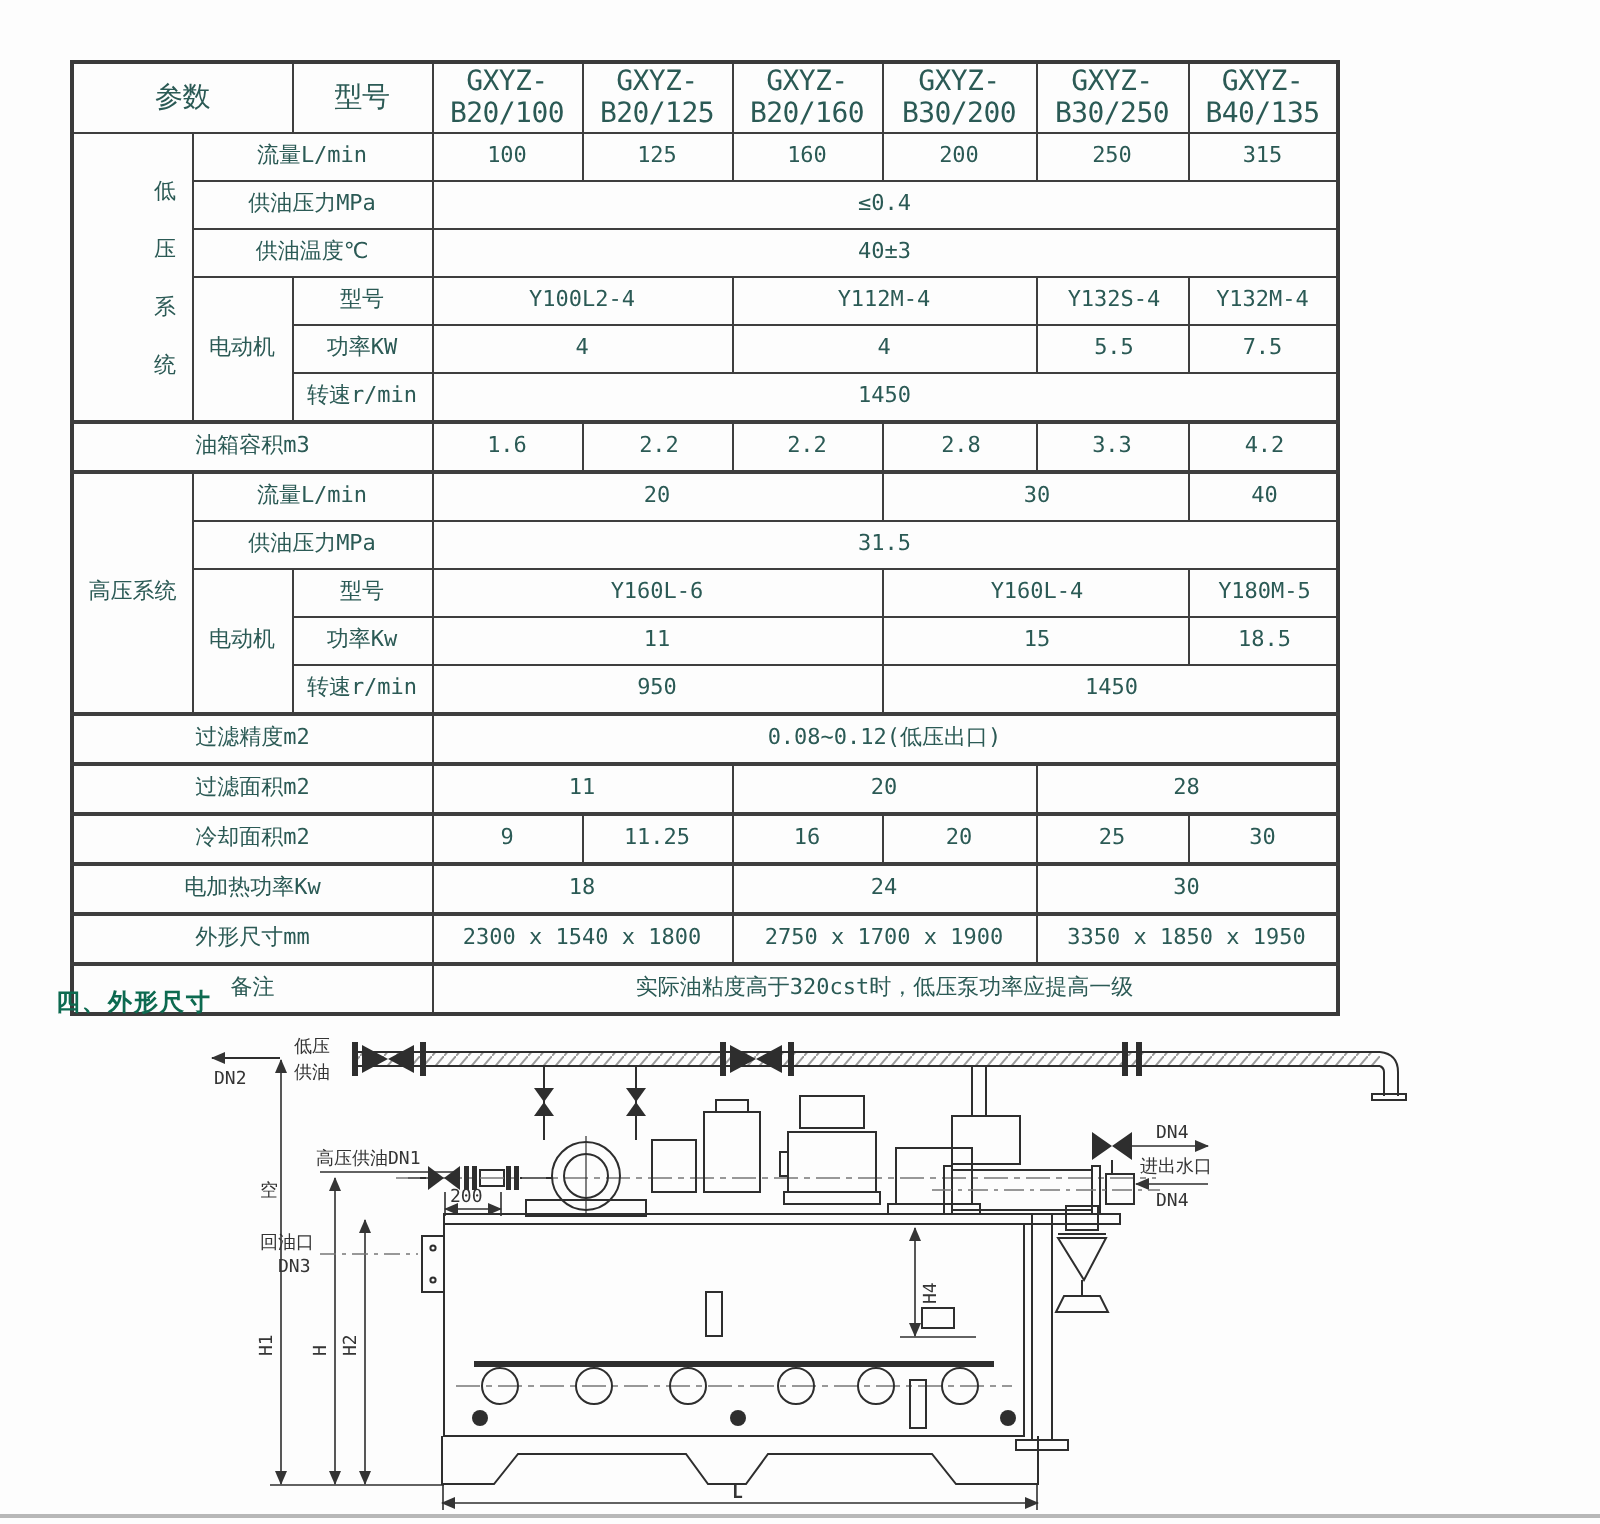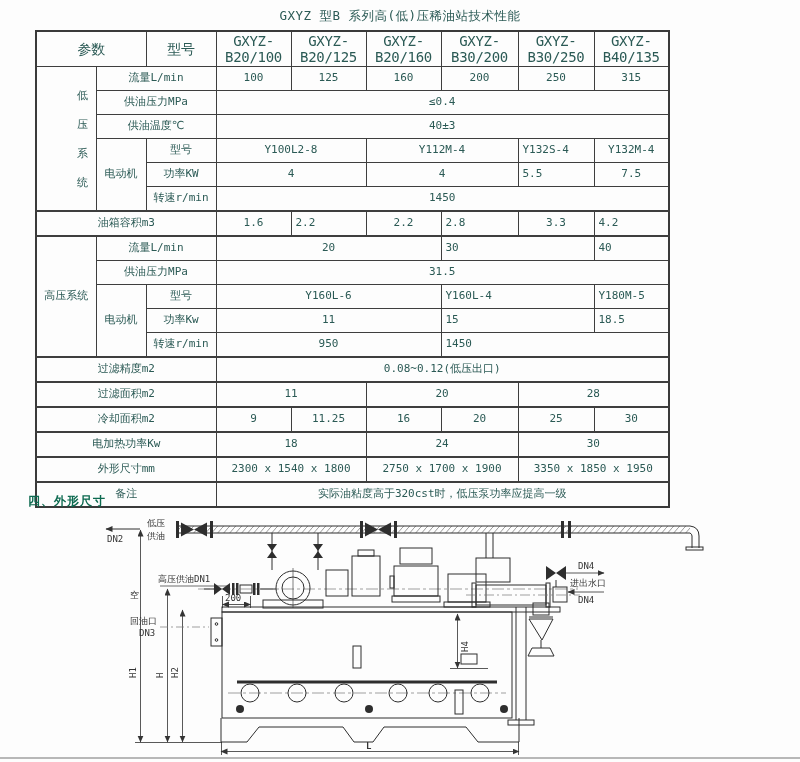"GXYZ 型B 系列高(低)压稀油站技术性能" div.doc-title { html: <div>GXYZ 型B 系列高(低)压稀油站技术性能</div> -> none }
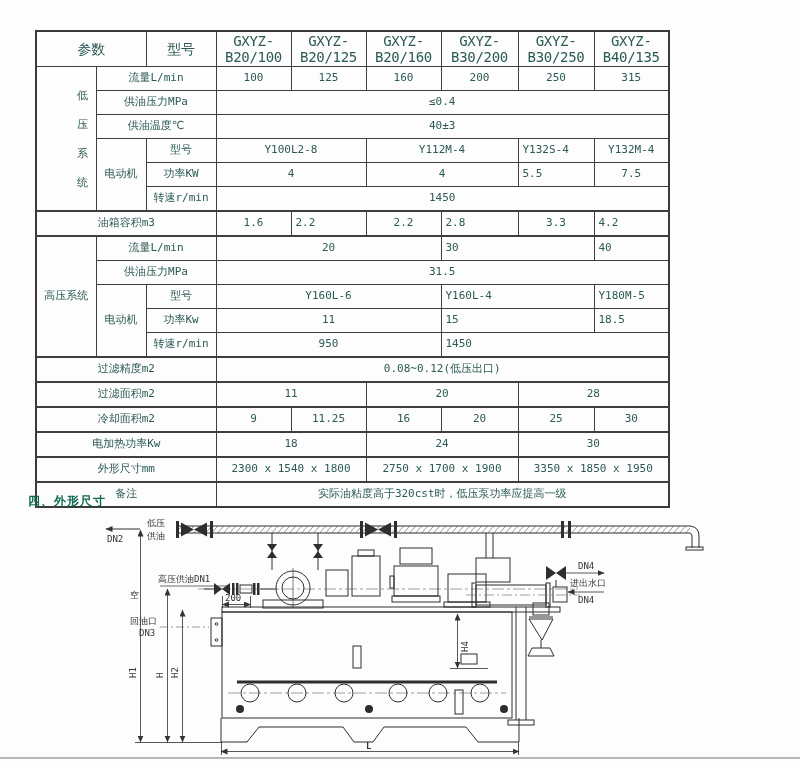"Y100L2-8" td { text: Y100L2-8 -> Y100L2-4 }
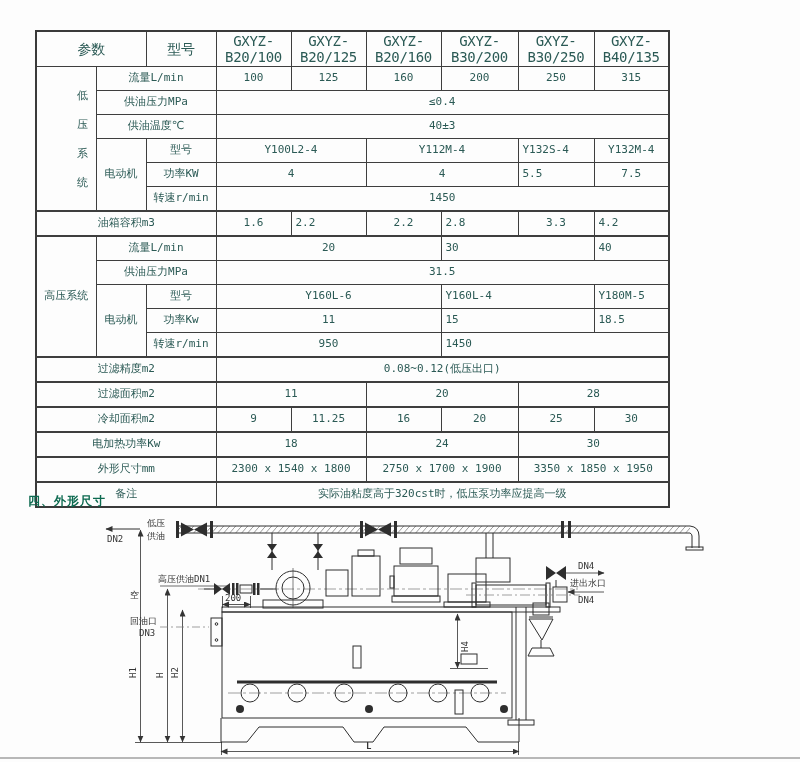"Y132S-4" .spec td.left { text-align: left -> center }
